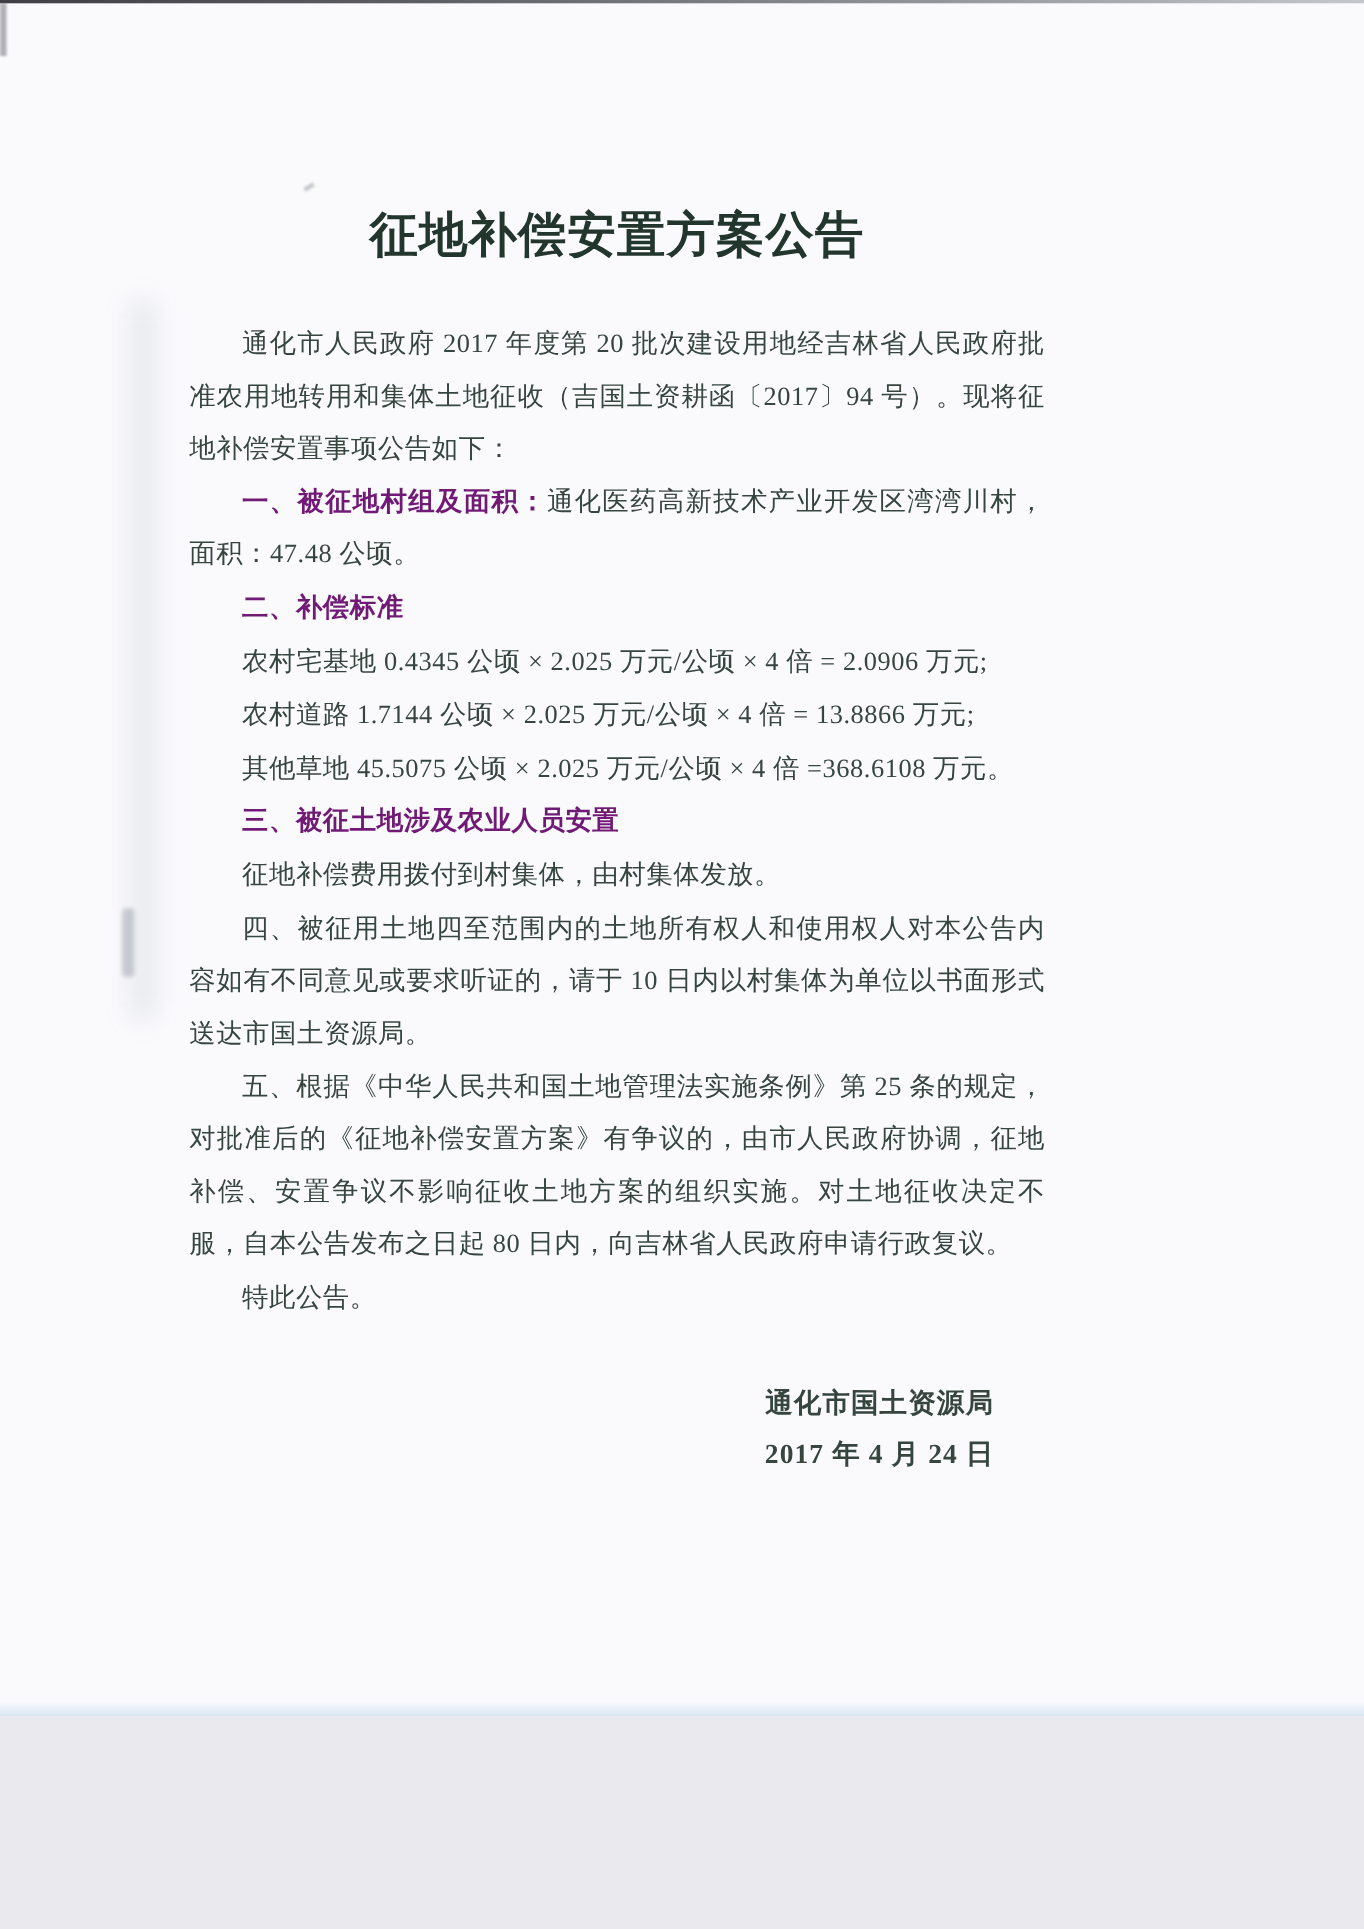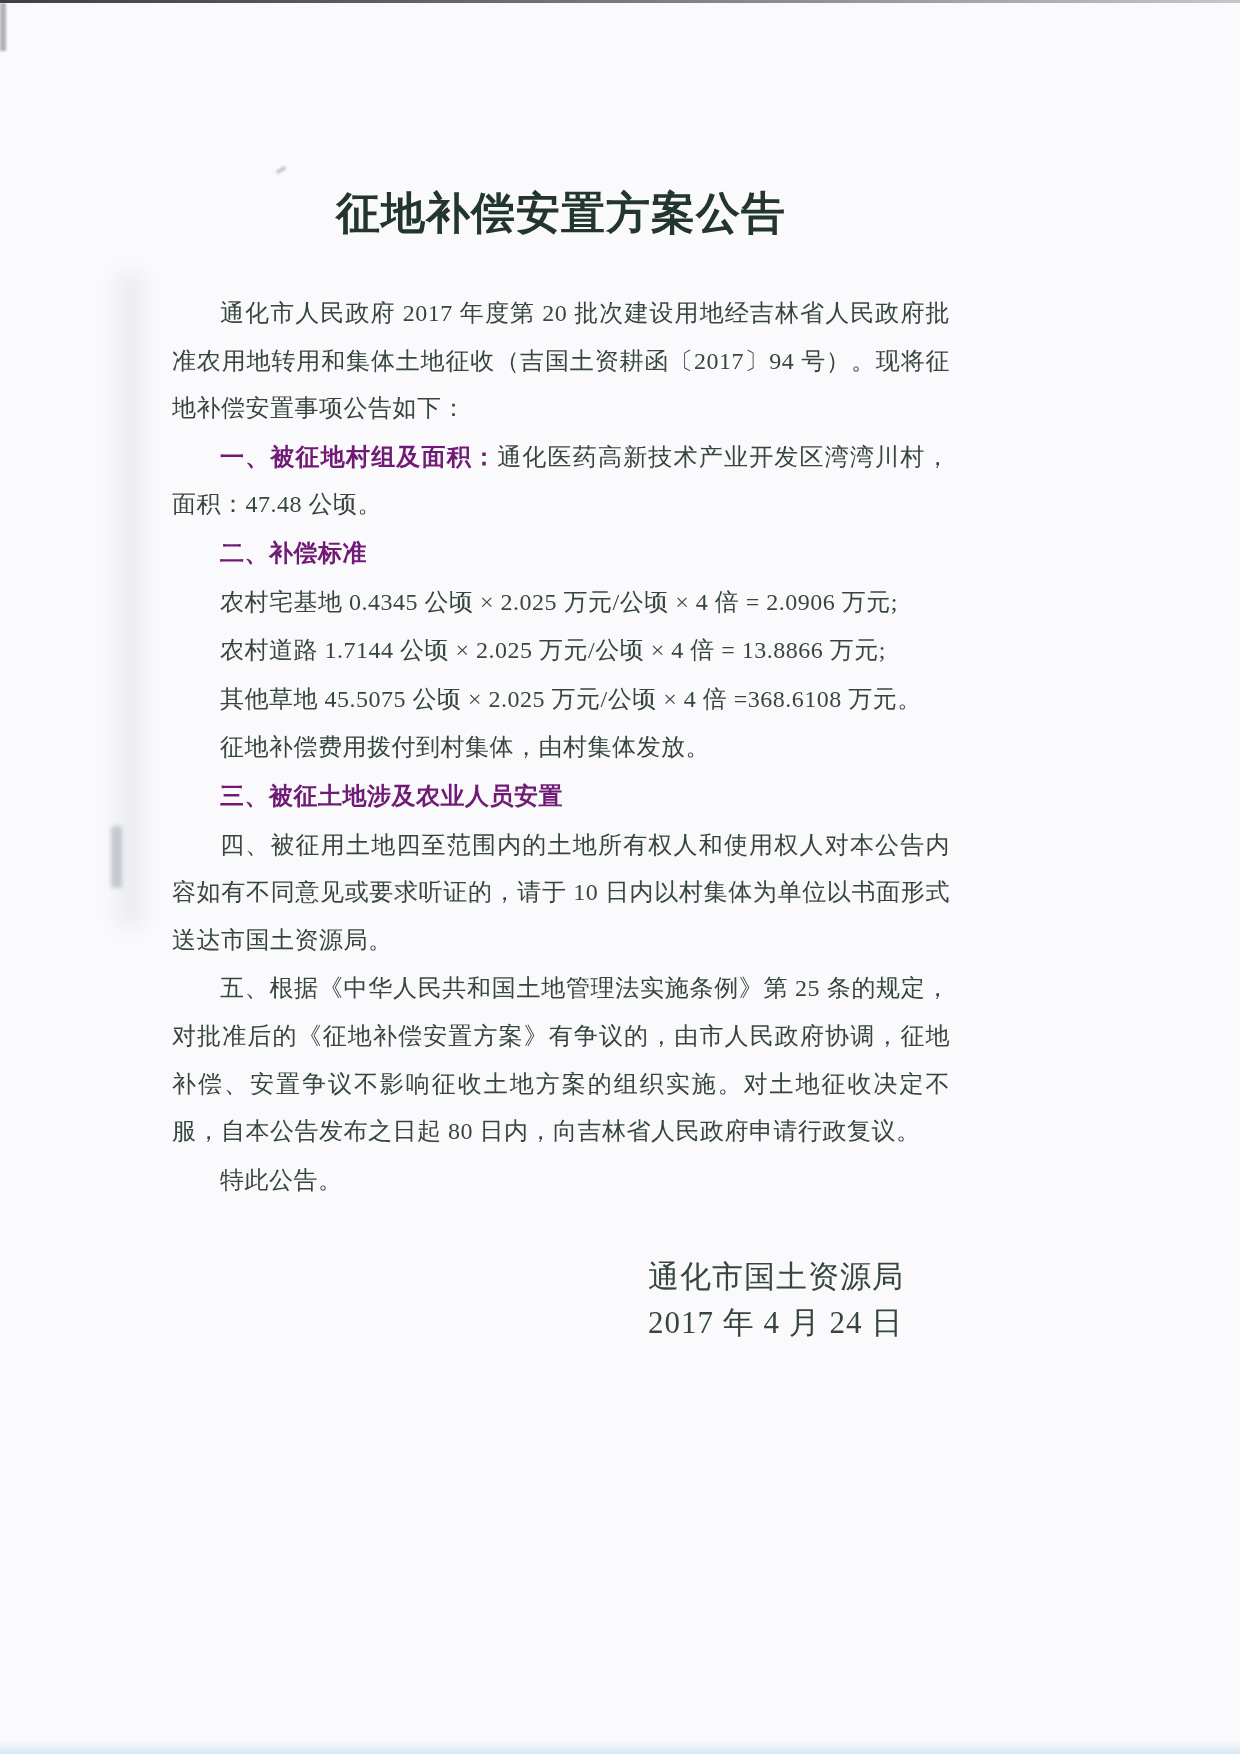"征地补偿安置方案公告" .page { height: 1754px -> 1560px }
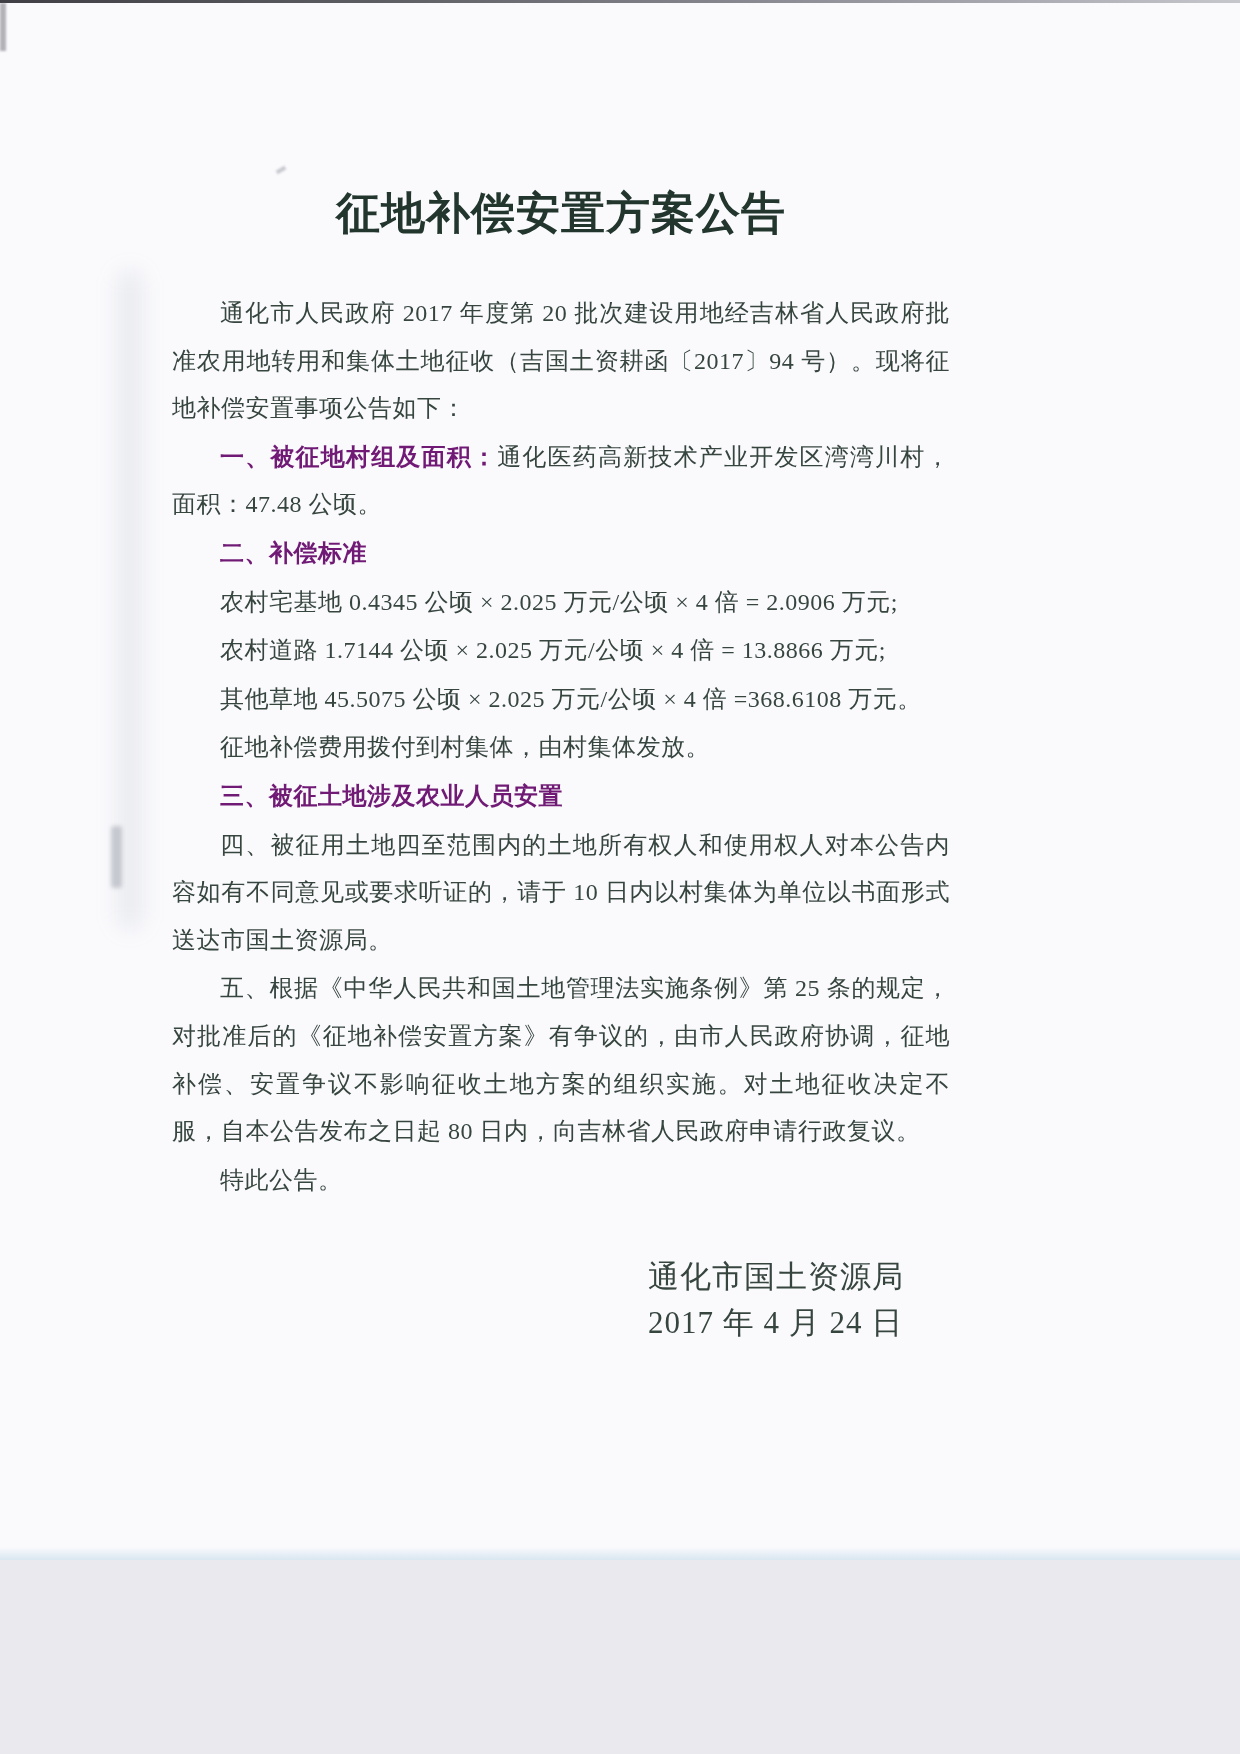"征地补偿费用拨付到村集体，由村集体发放。" p { order: before "三、被征土地涉及农业人员安置" -> after "三、被征土地涉及农业人员安置" }
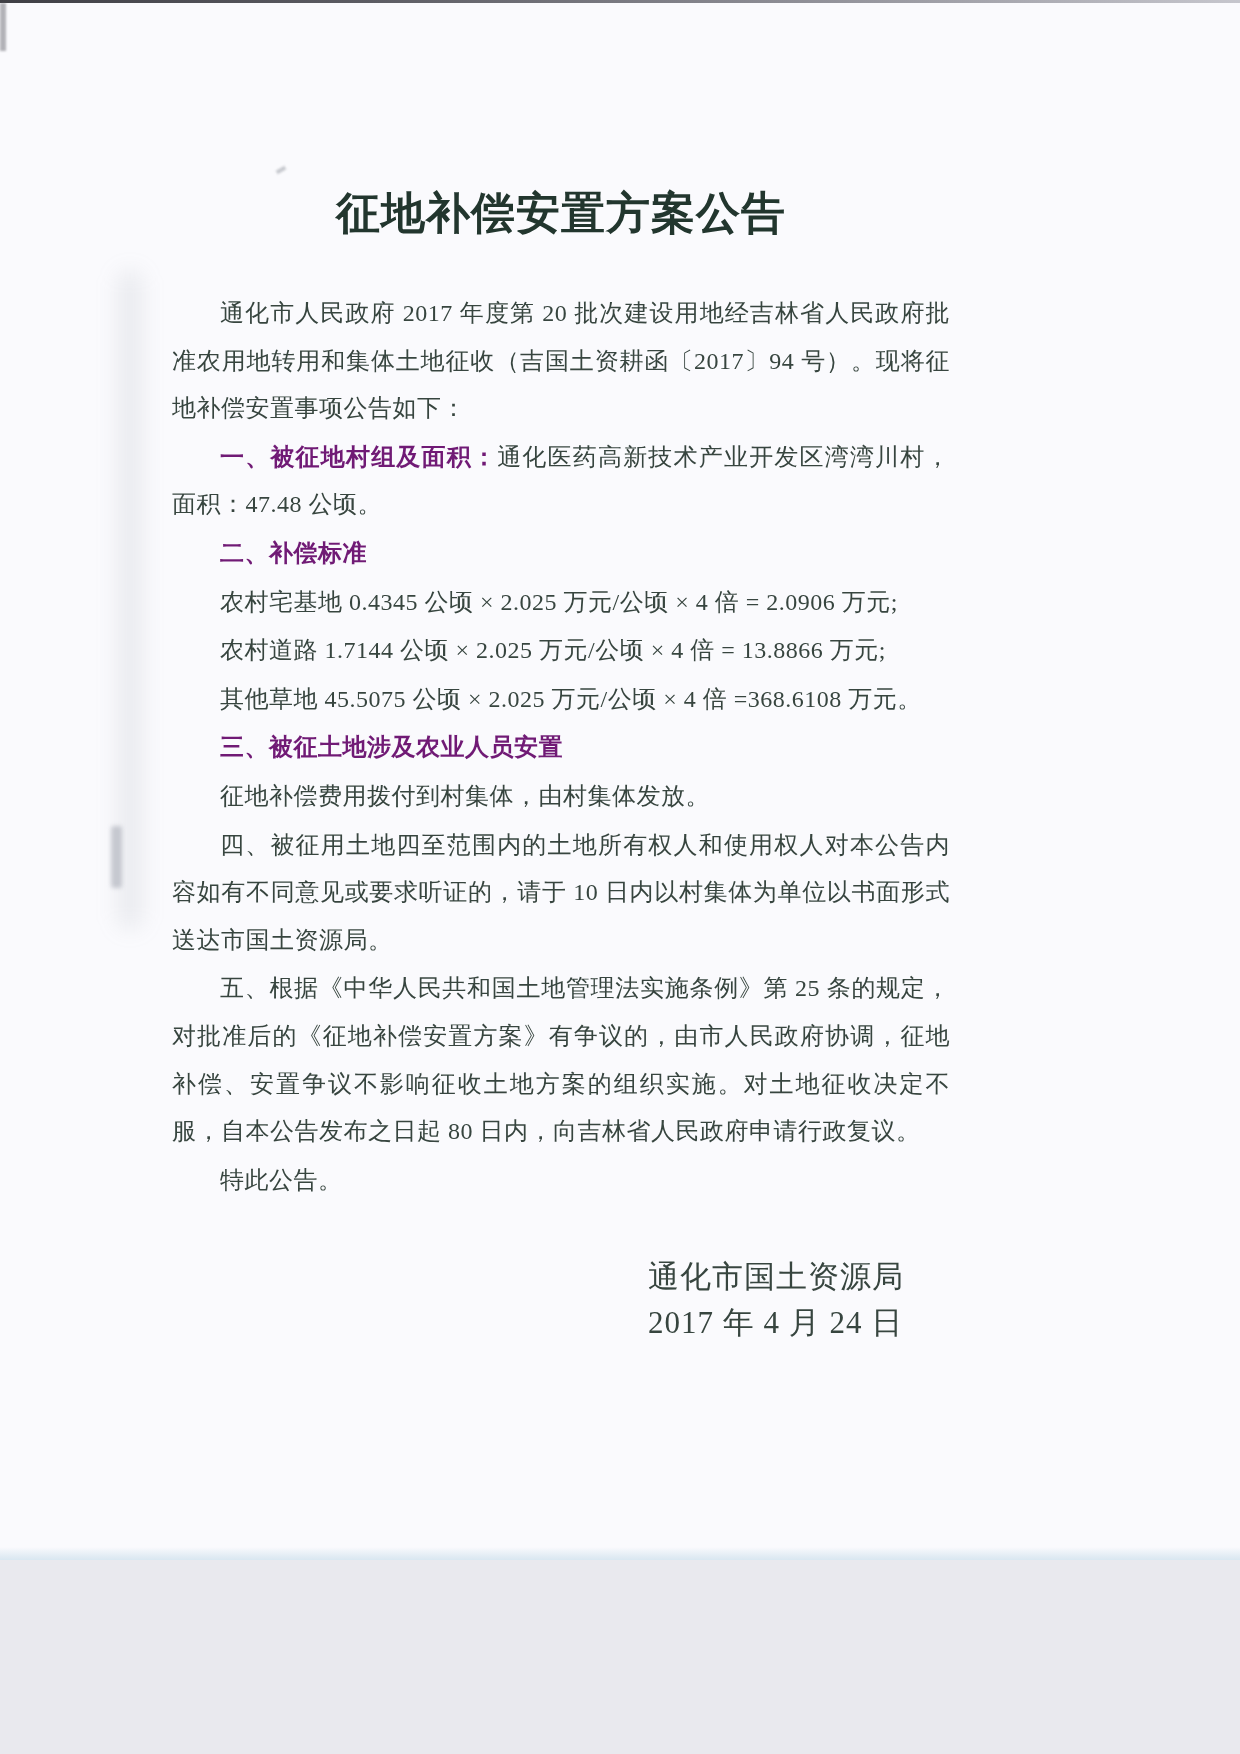"通化市国土资源局" .signature { font-size: 31px -> 25px; font-weight: none -> bold; text-align: none -> center }
